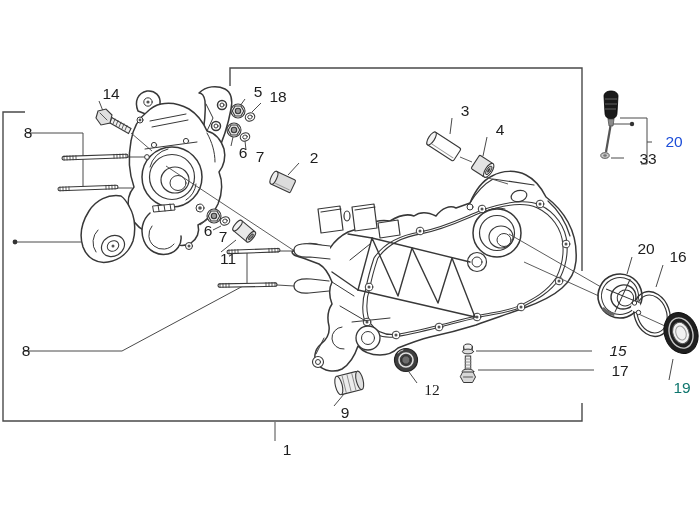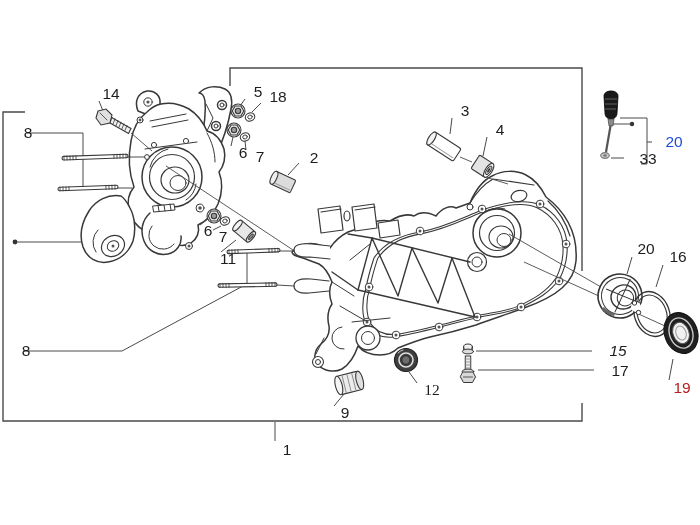"19" span.callout { color: #b91c1c -> #0f766e }
